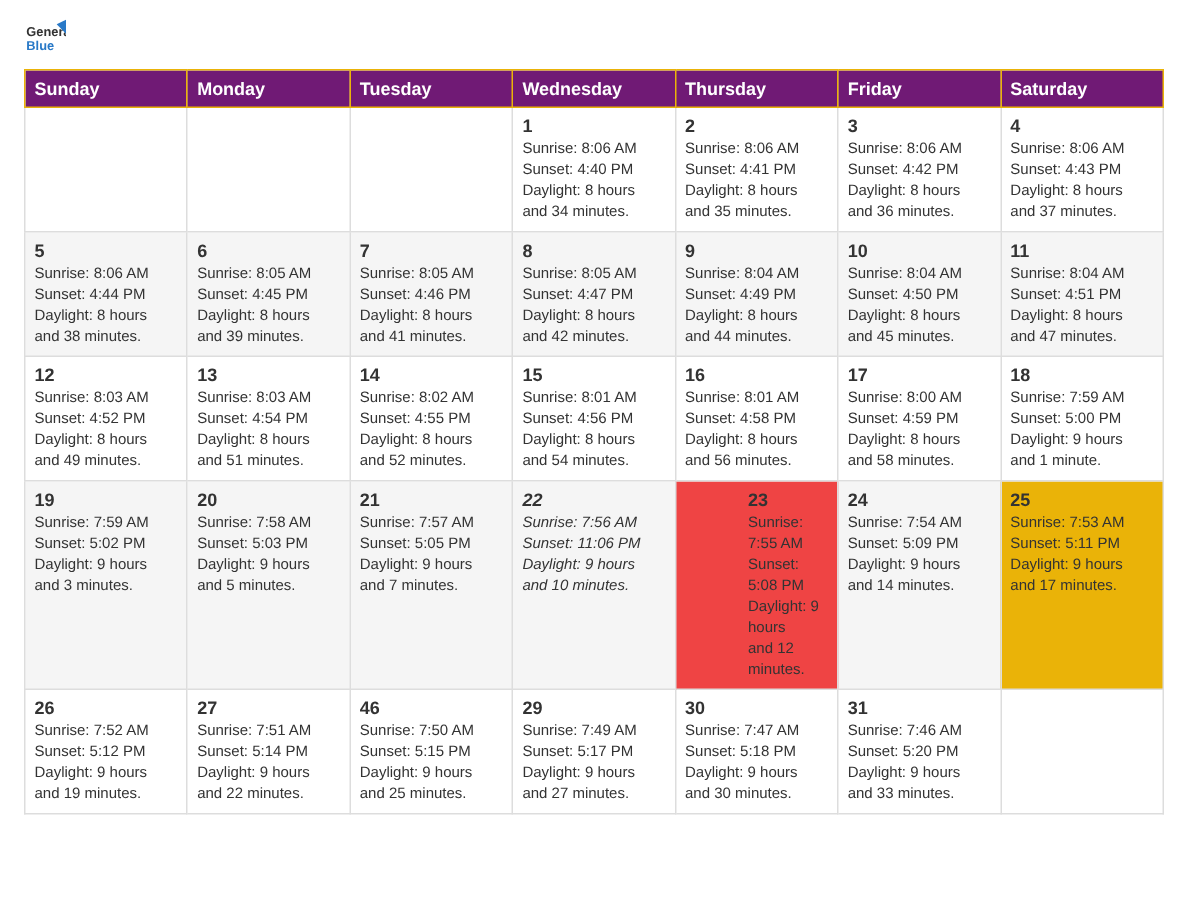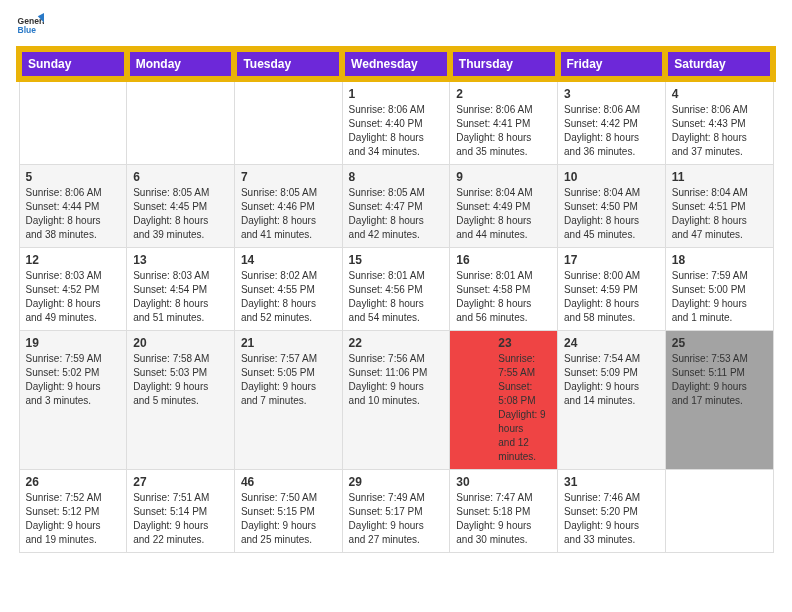"Sunday" .calendar th { background: #6d28d9 -> #701a75; border: 6px solid #eab308 -> 1px solid #eab308 }
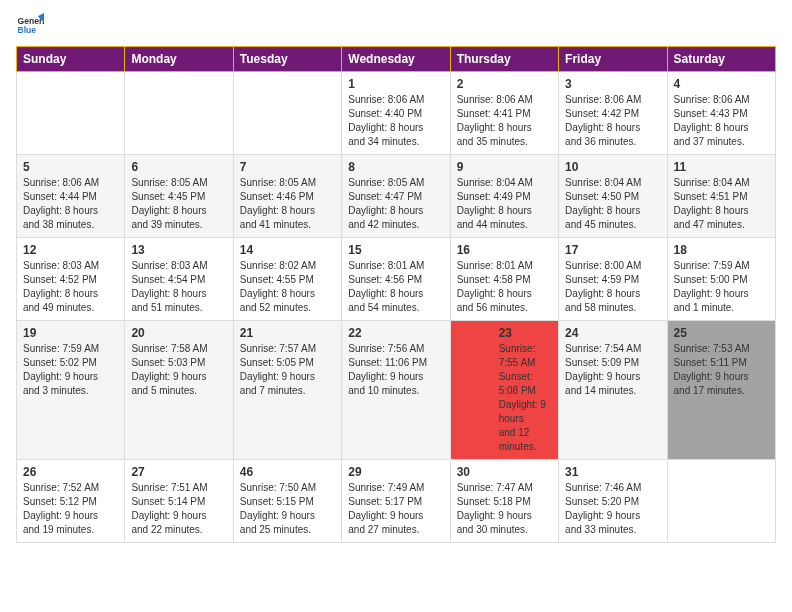"22" td { font-style: none -> italic }
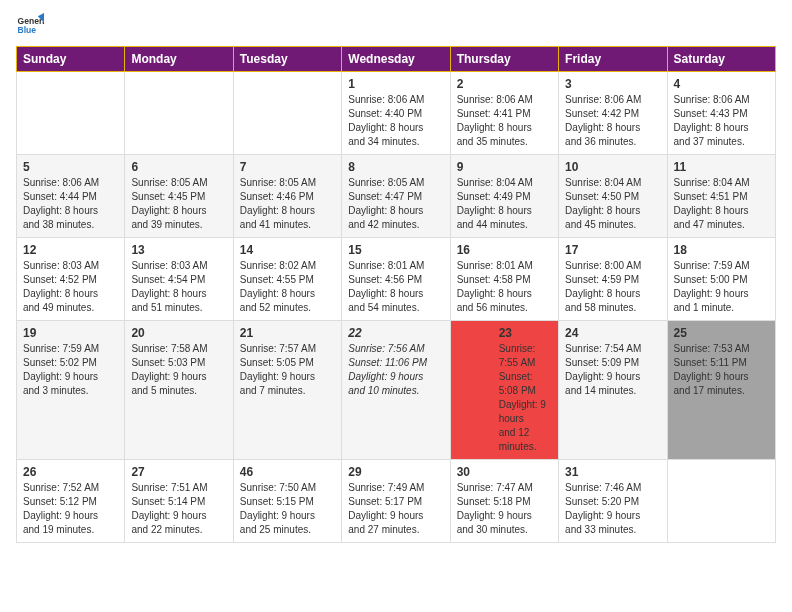"25" td { background: #a3a3a3 -> #eab308 }
